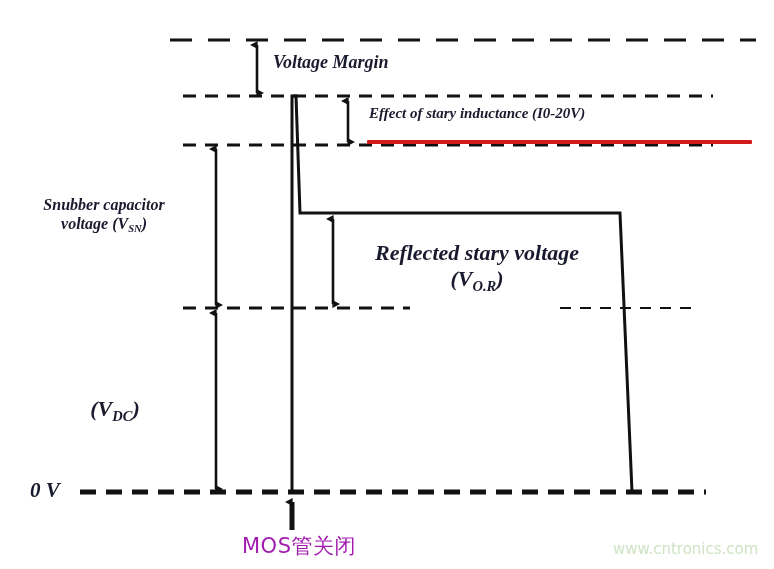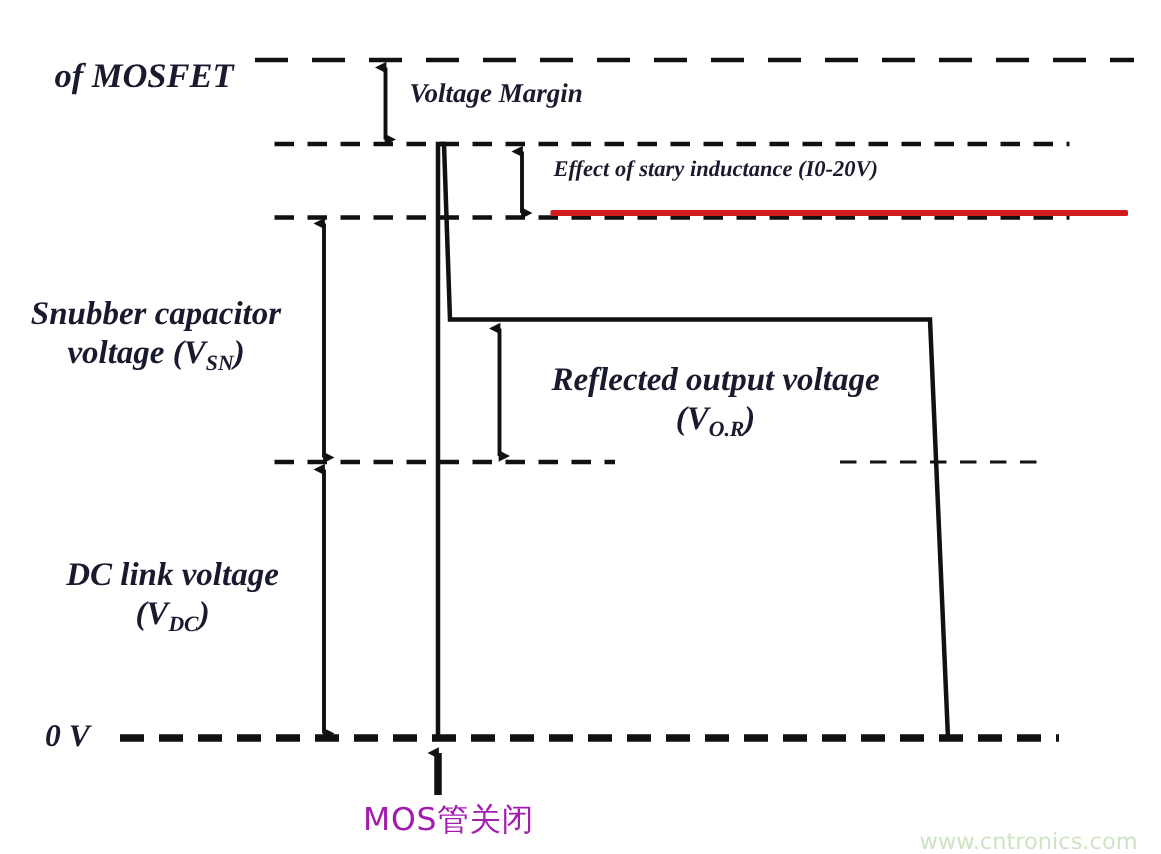"of MOSFET" span { html: <span>of MOSFET</span> -> none }
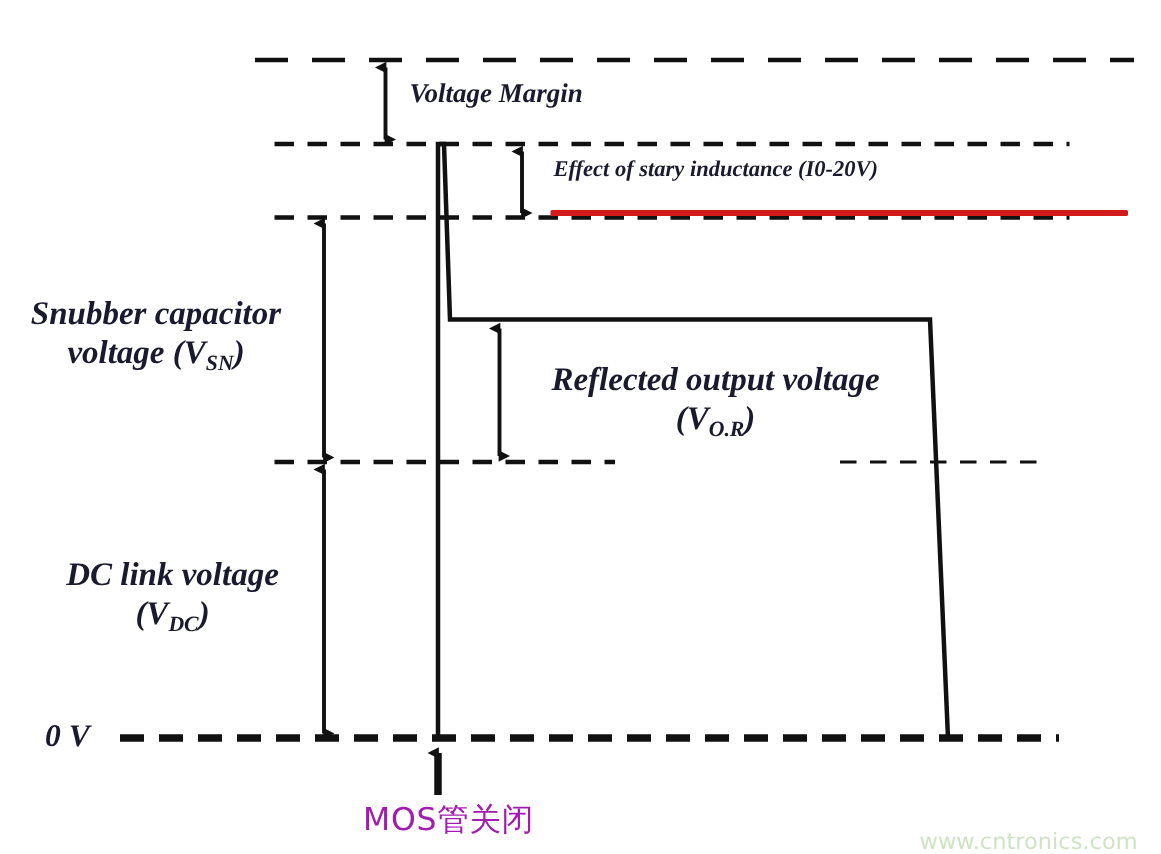"Snubber capacitor" div.lbl { font-size: 22px -> 16px }
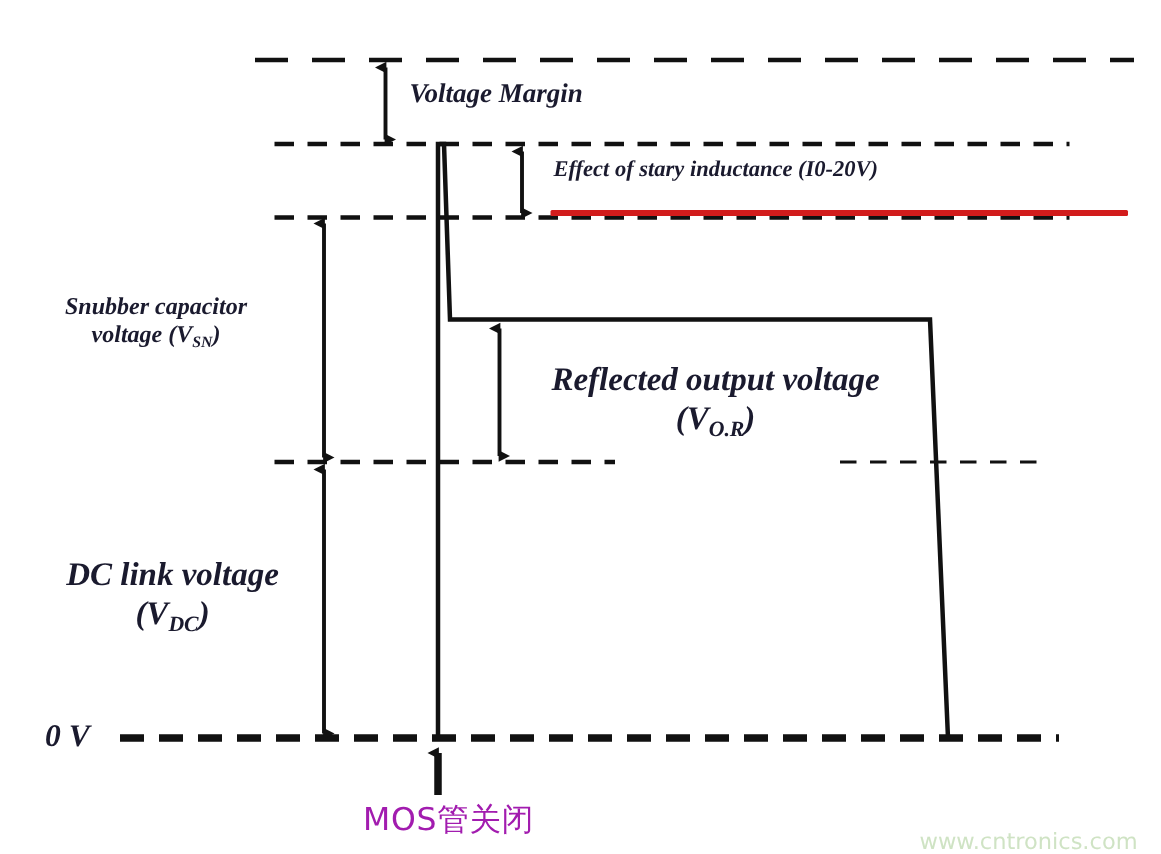"Reflected output voltage" span { text: output -> stary }
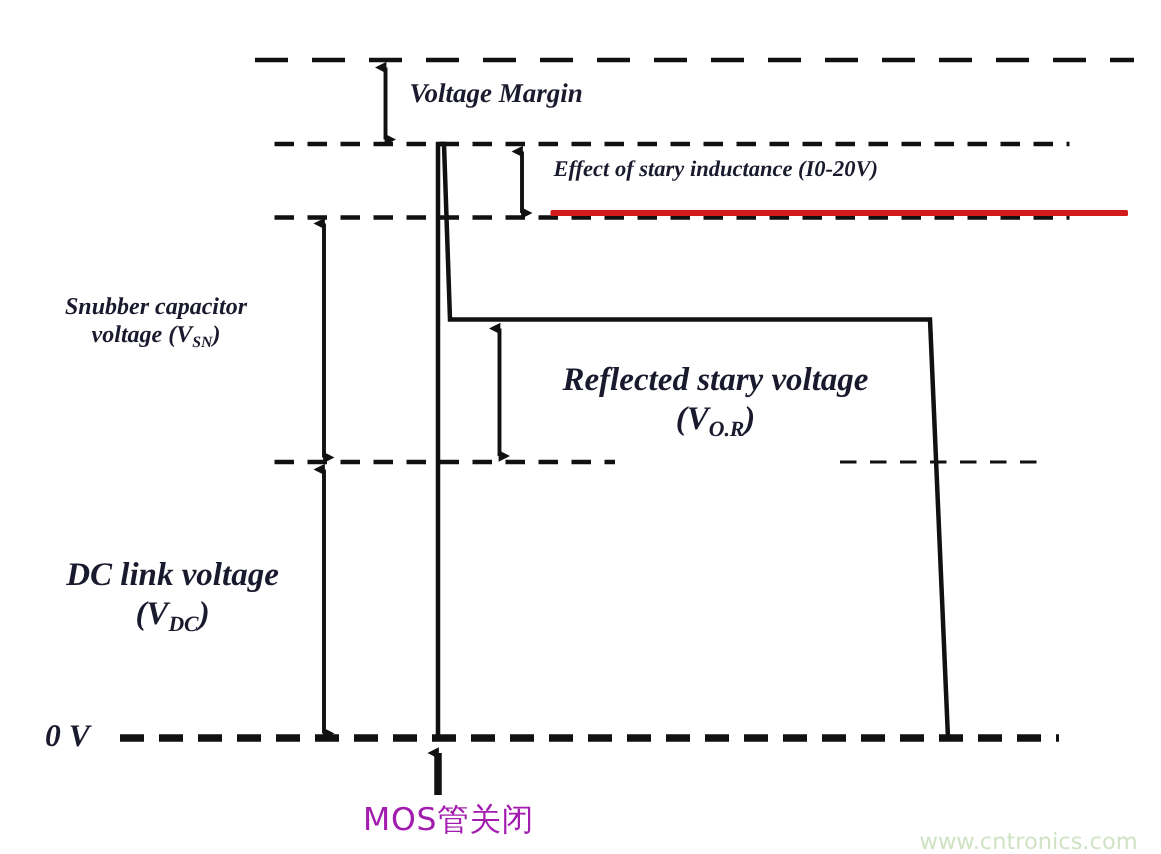"DC link voltage" span { html: <span>DC link voltage</span> -> none }
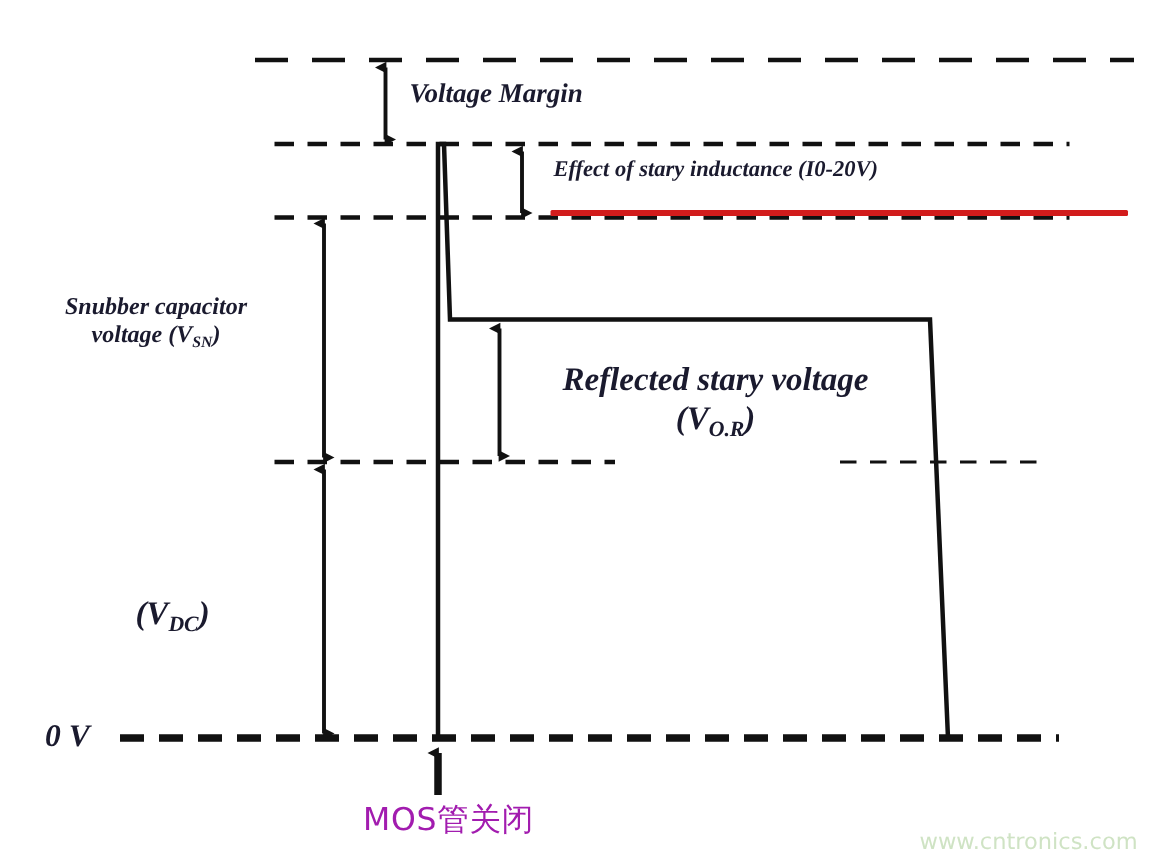"www.cntronics.com" div.watermark { top: 552px -> 540px }
